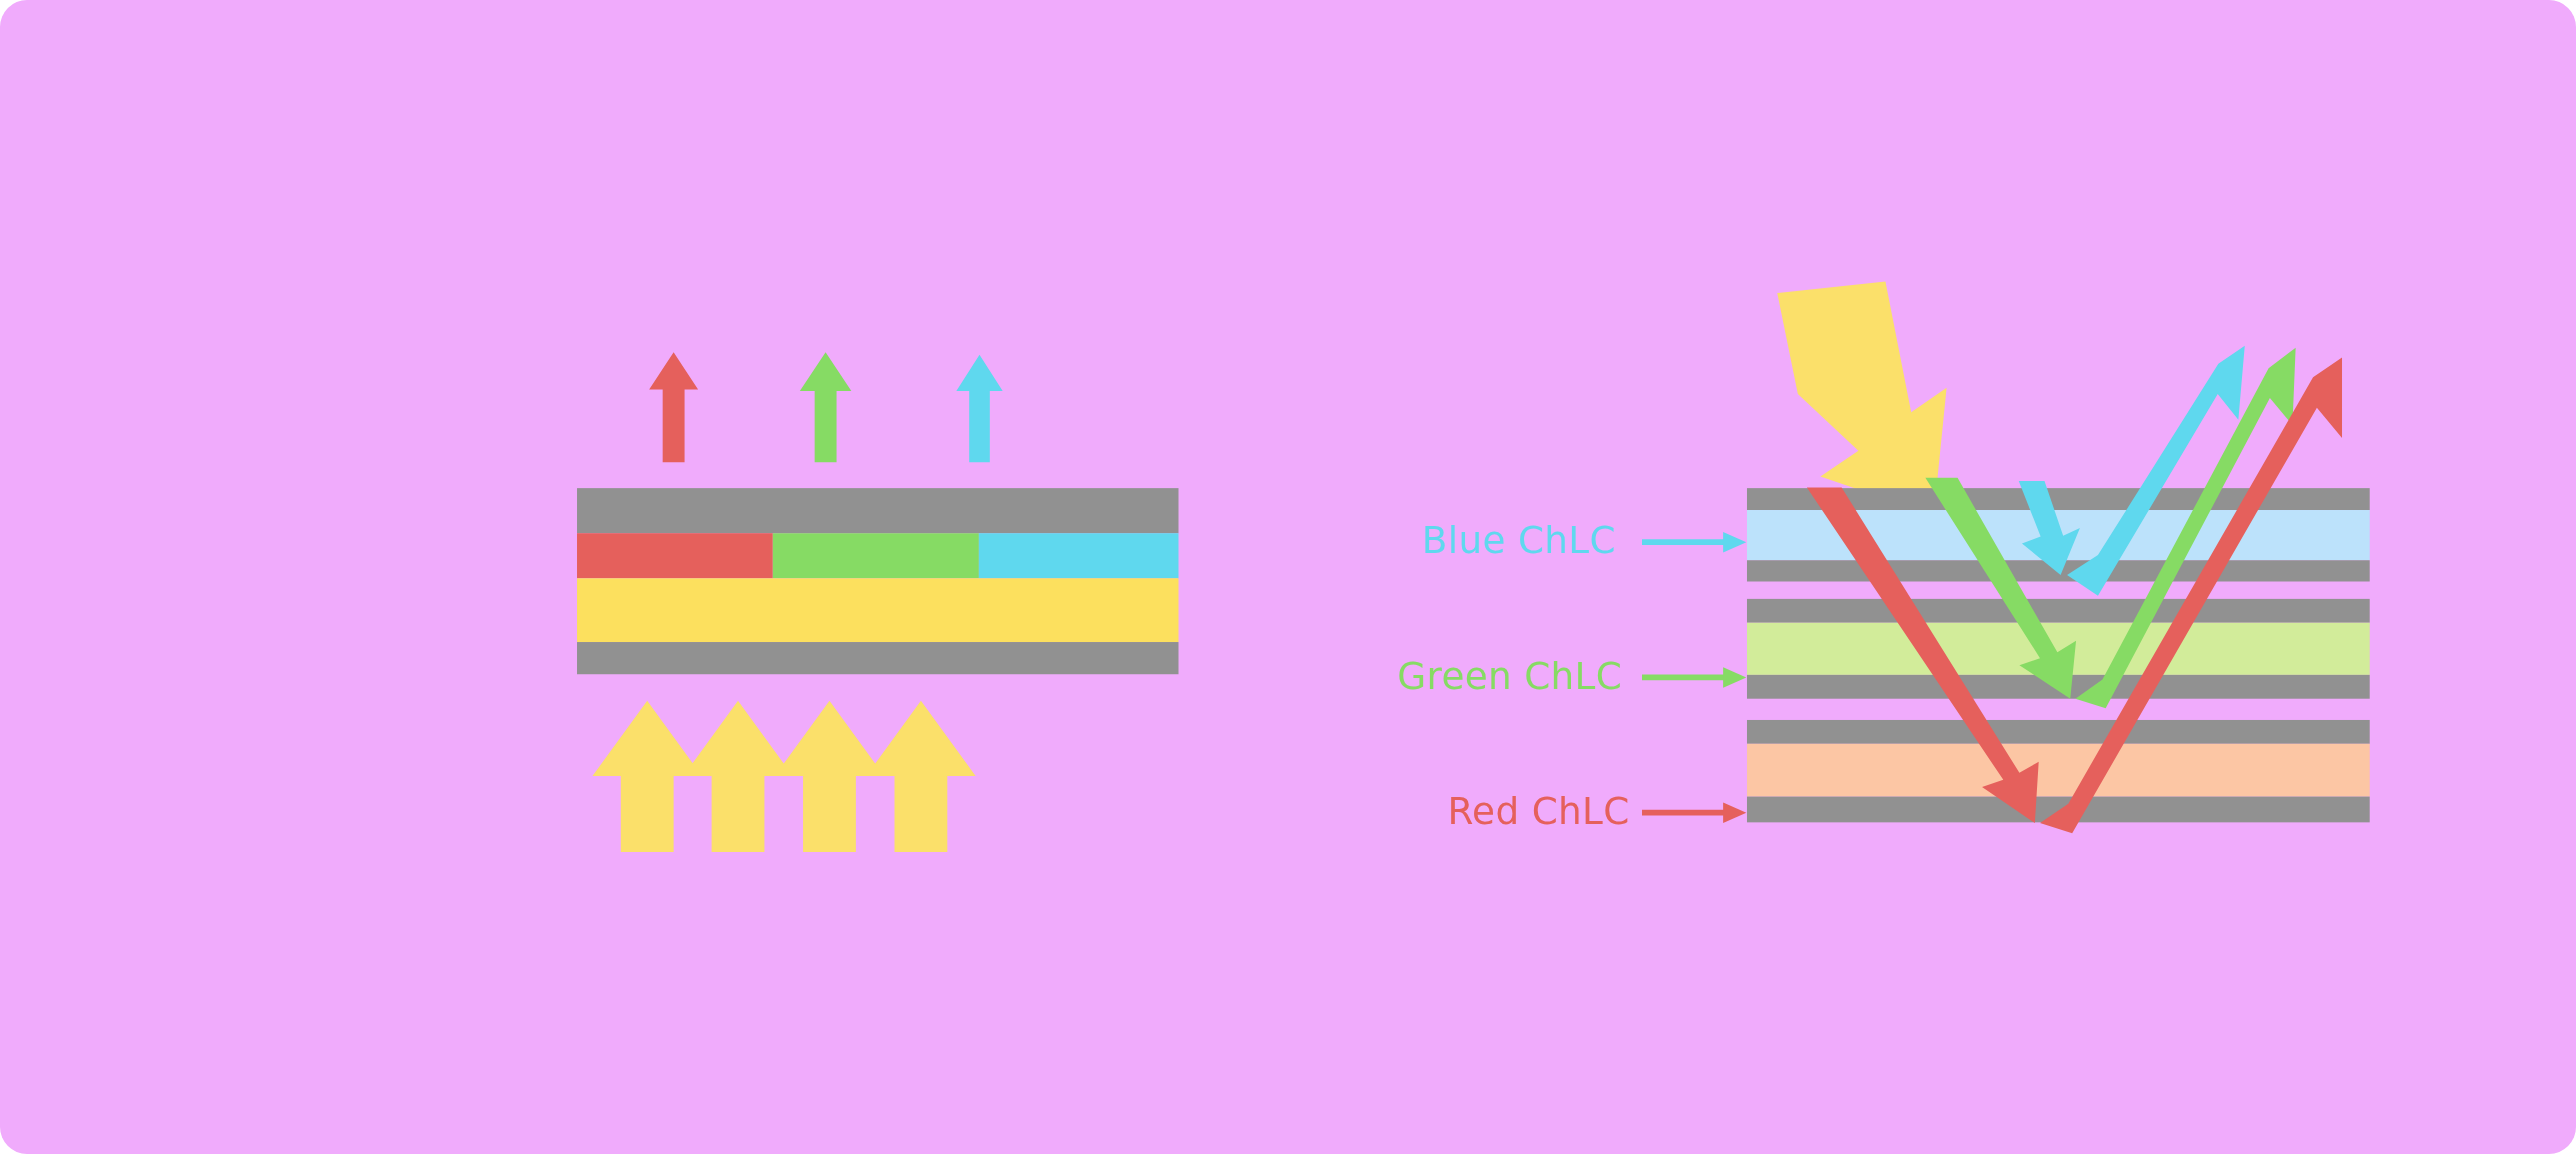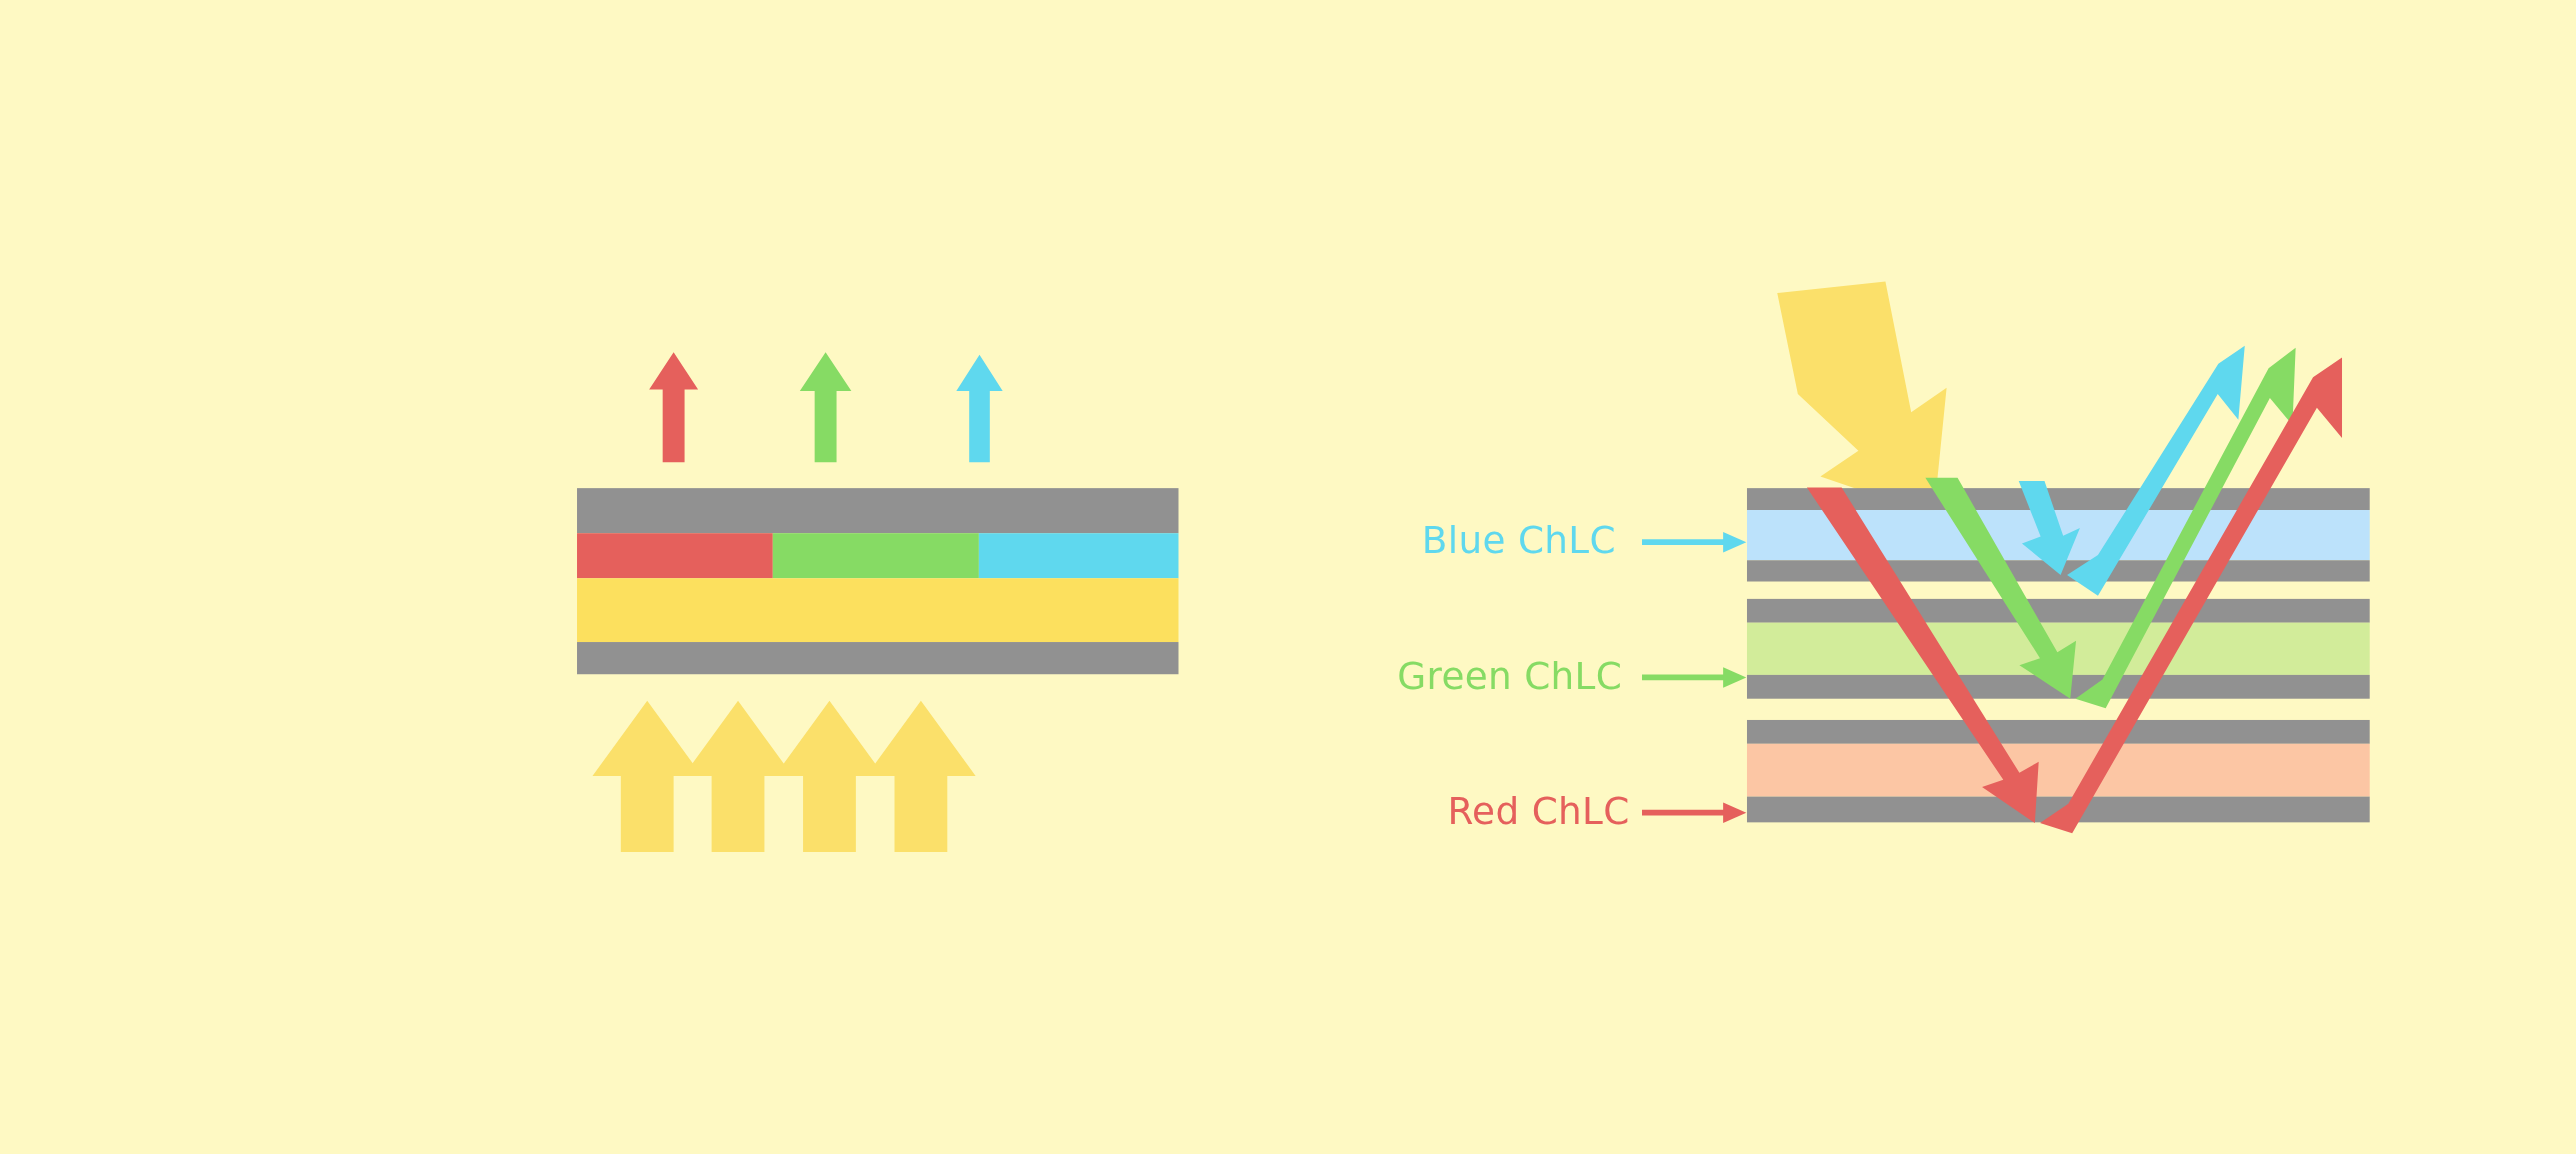"Blue ChLC" #root { background: #fef9c3 -> #f0abfc; border-radius: none -> 27px }
